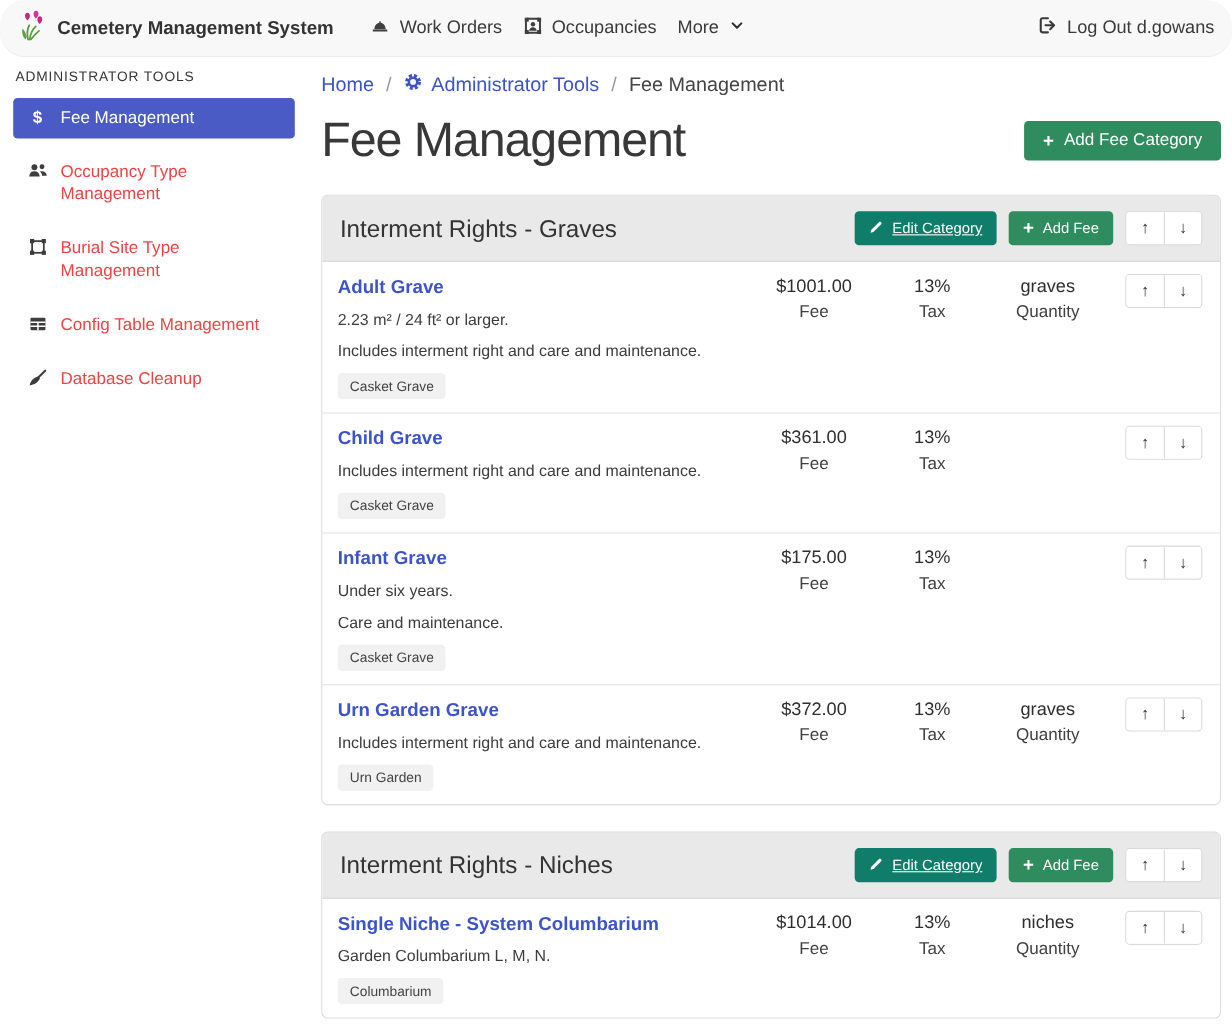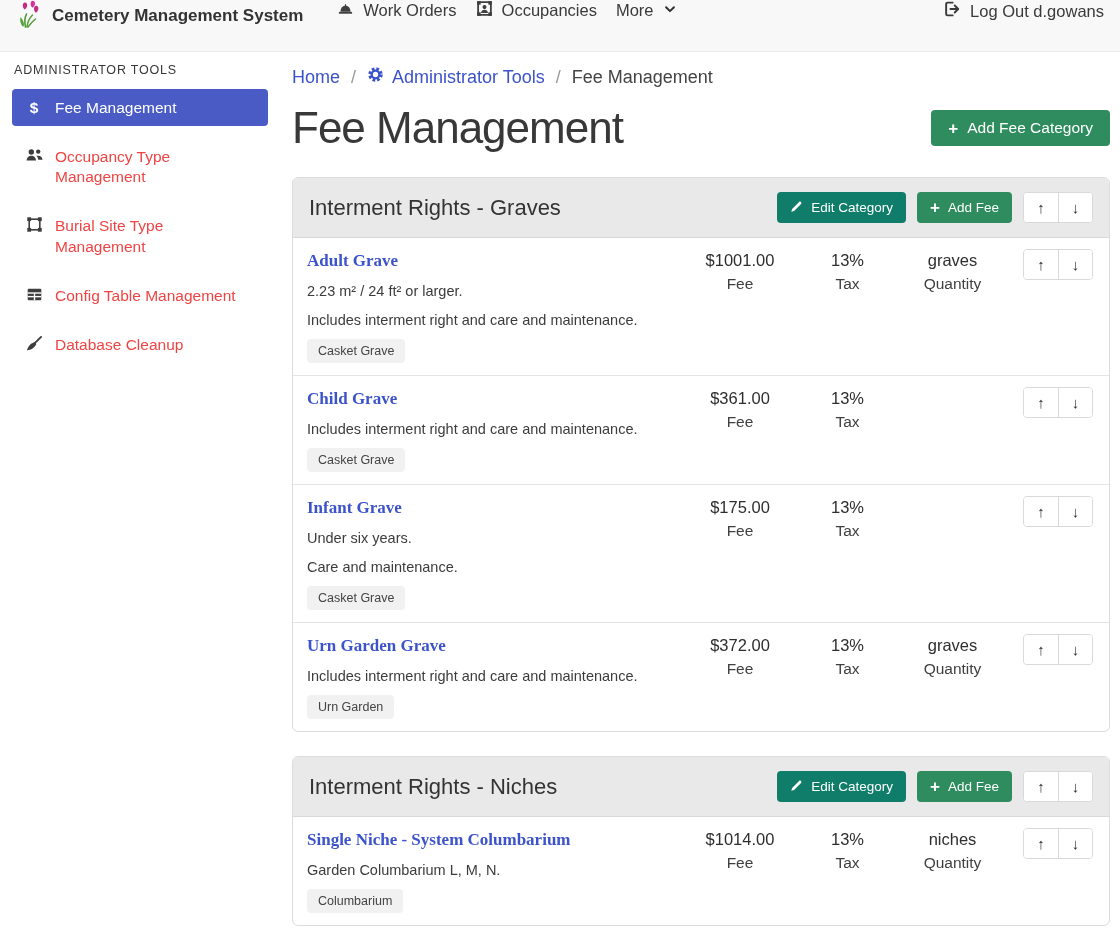"Cemetery Management System" .navbar { align-items: flex-start -> center; border-radius: none -> 23px }
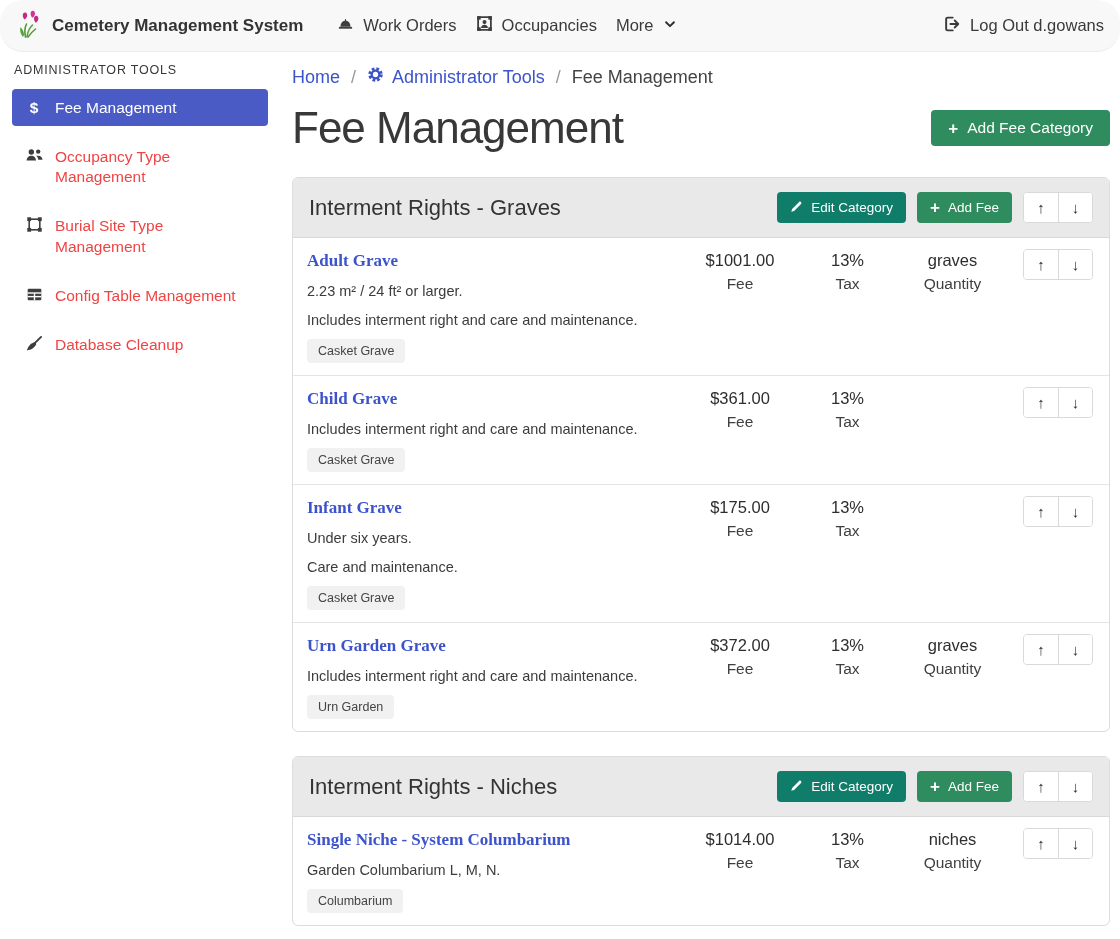"Edit Category" .btn-teal { text-decoration: none -> underline }
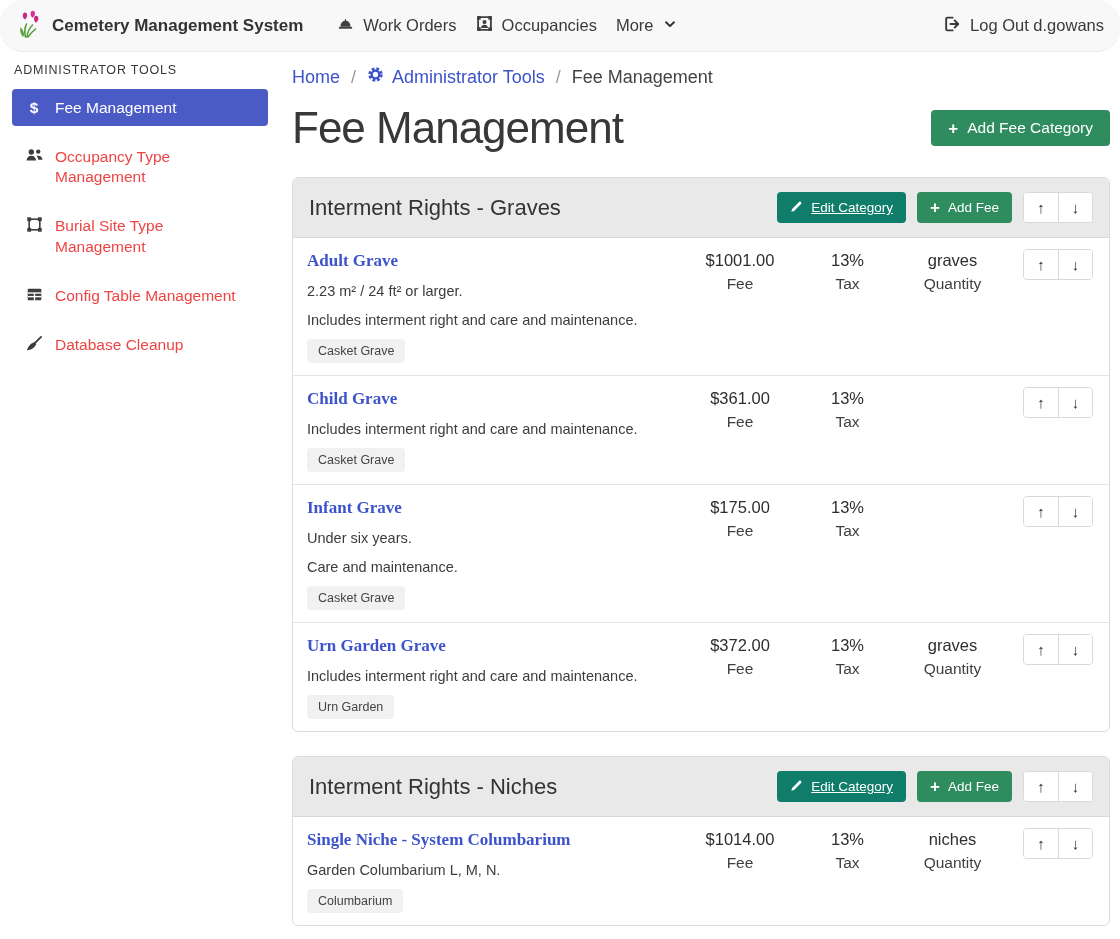"Adult Grave" .fee-name { font-family: Liberation Serif, serif -> none }
